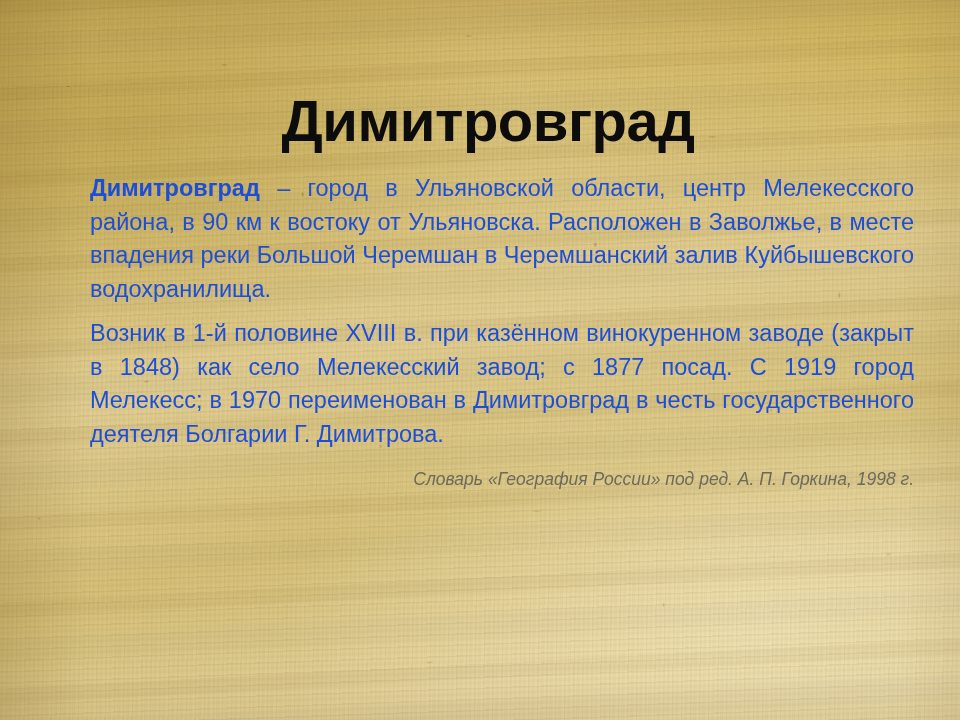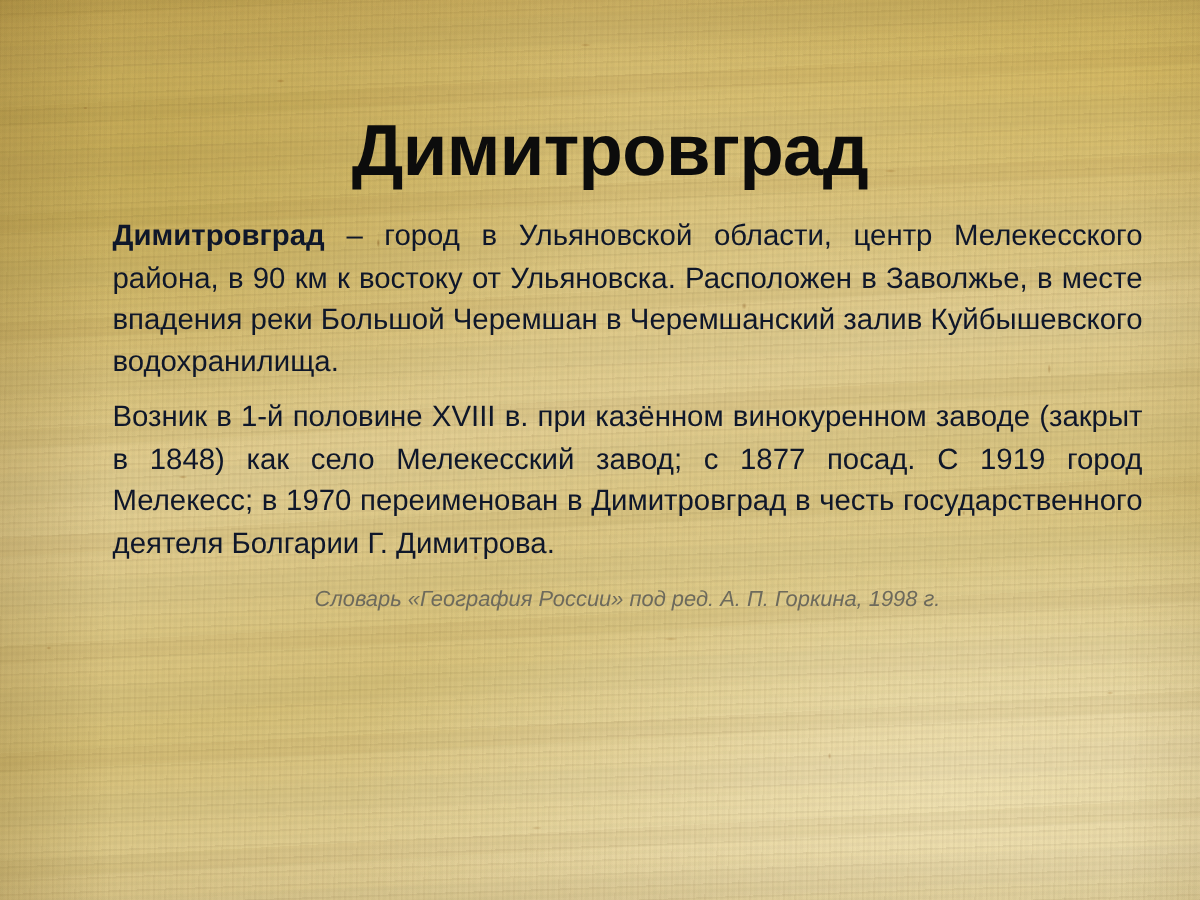"Димитровград – город в Ульяновской" .para { color: #0f172a -> #1d4ed8 }
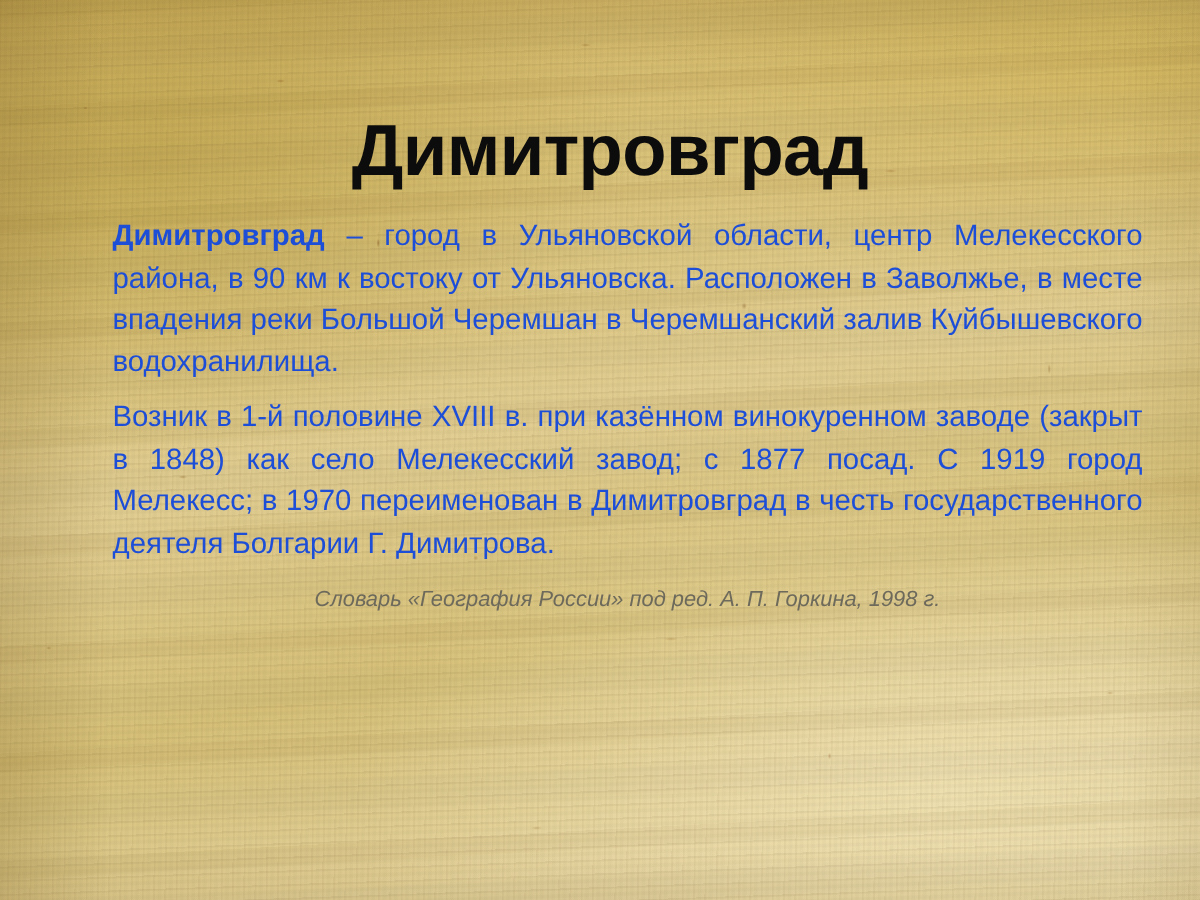"Словарь «География России» под ред." .source-line { text-align: center -> right }
